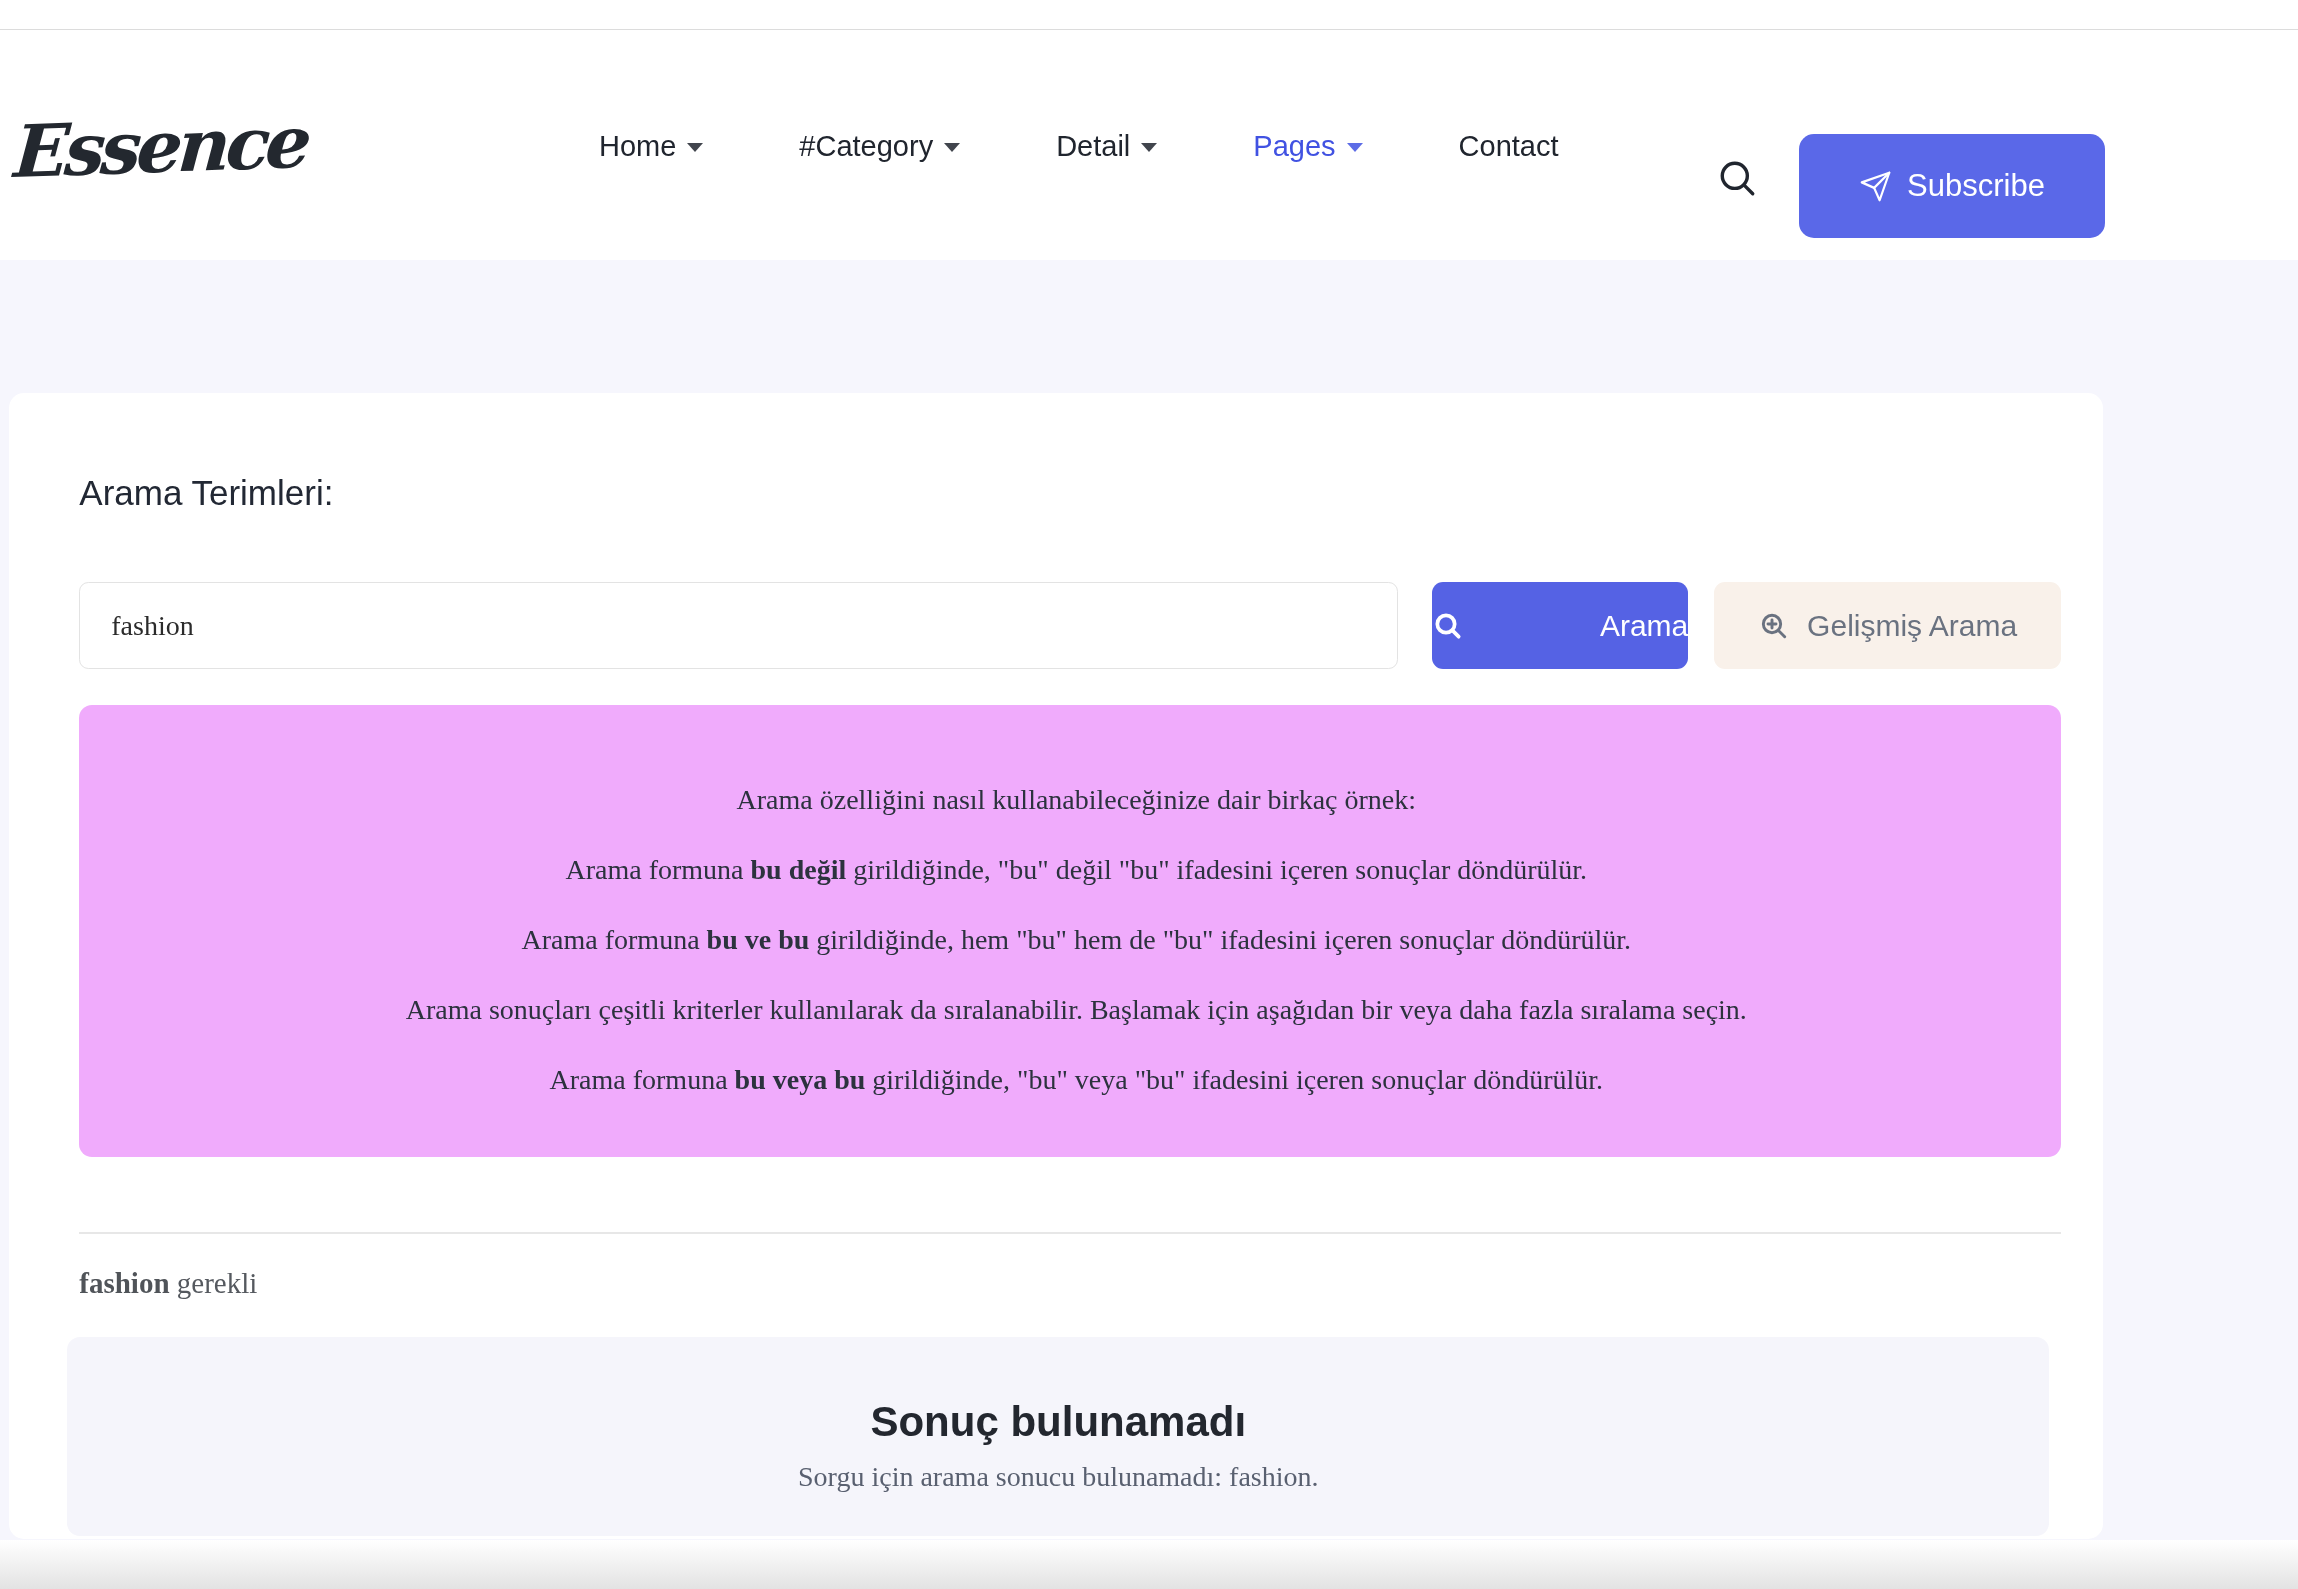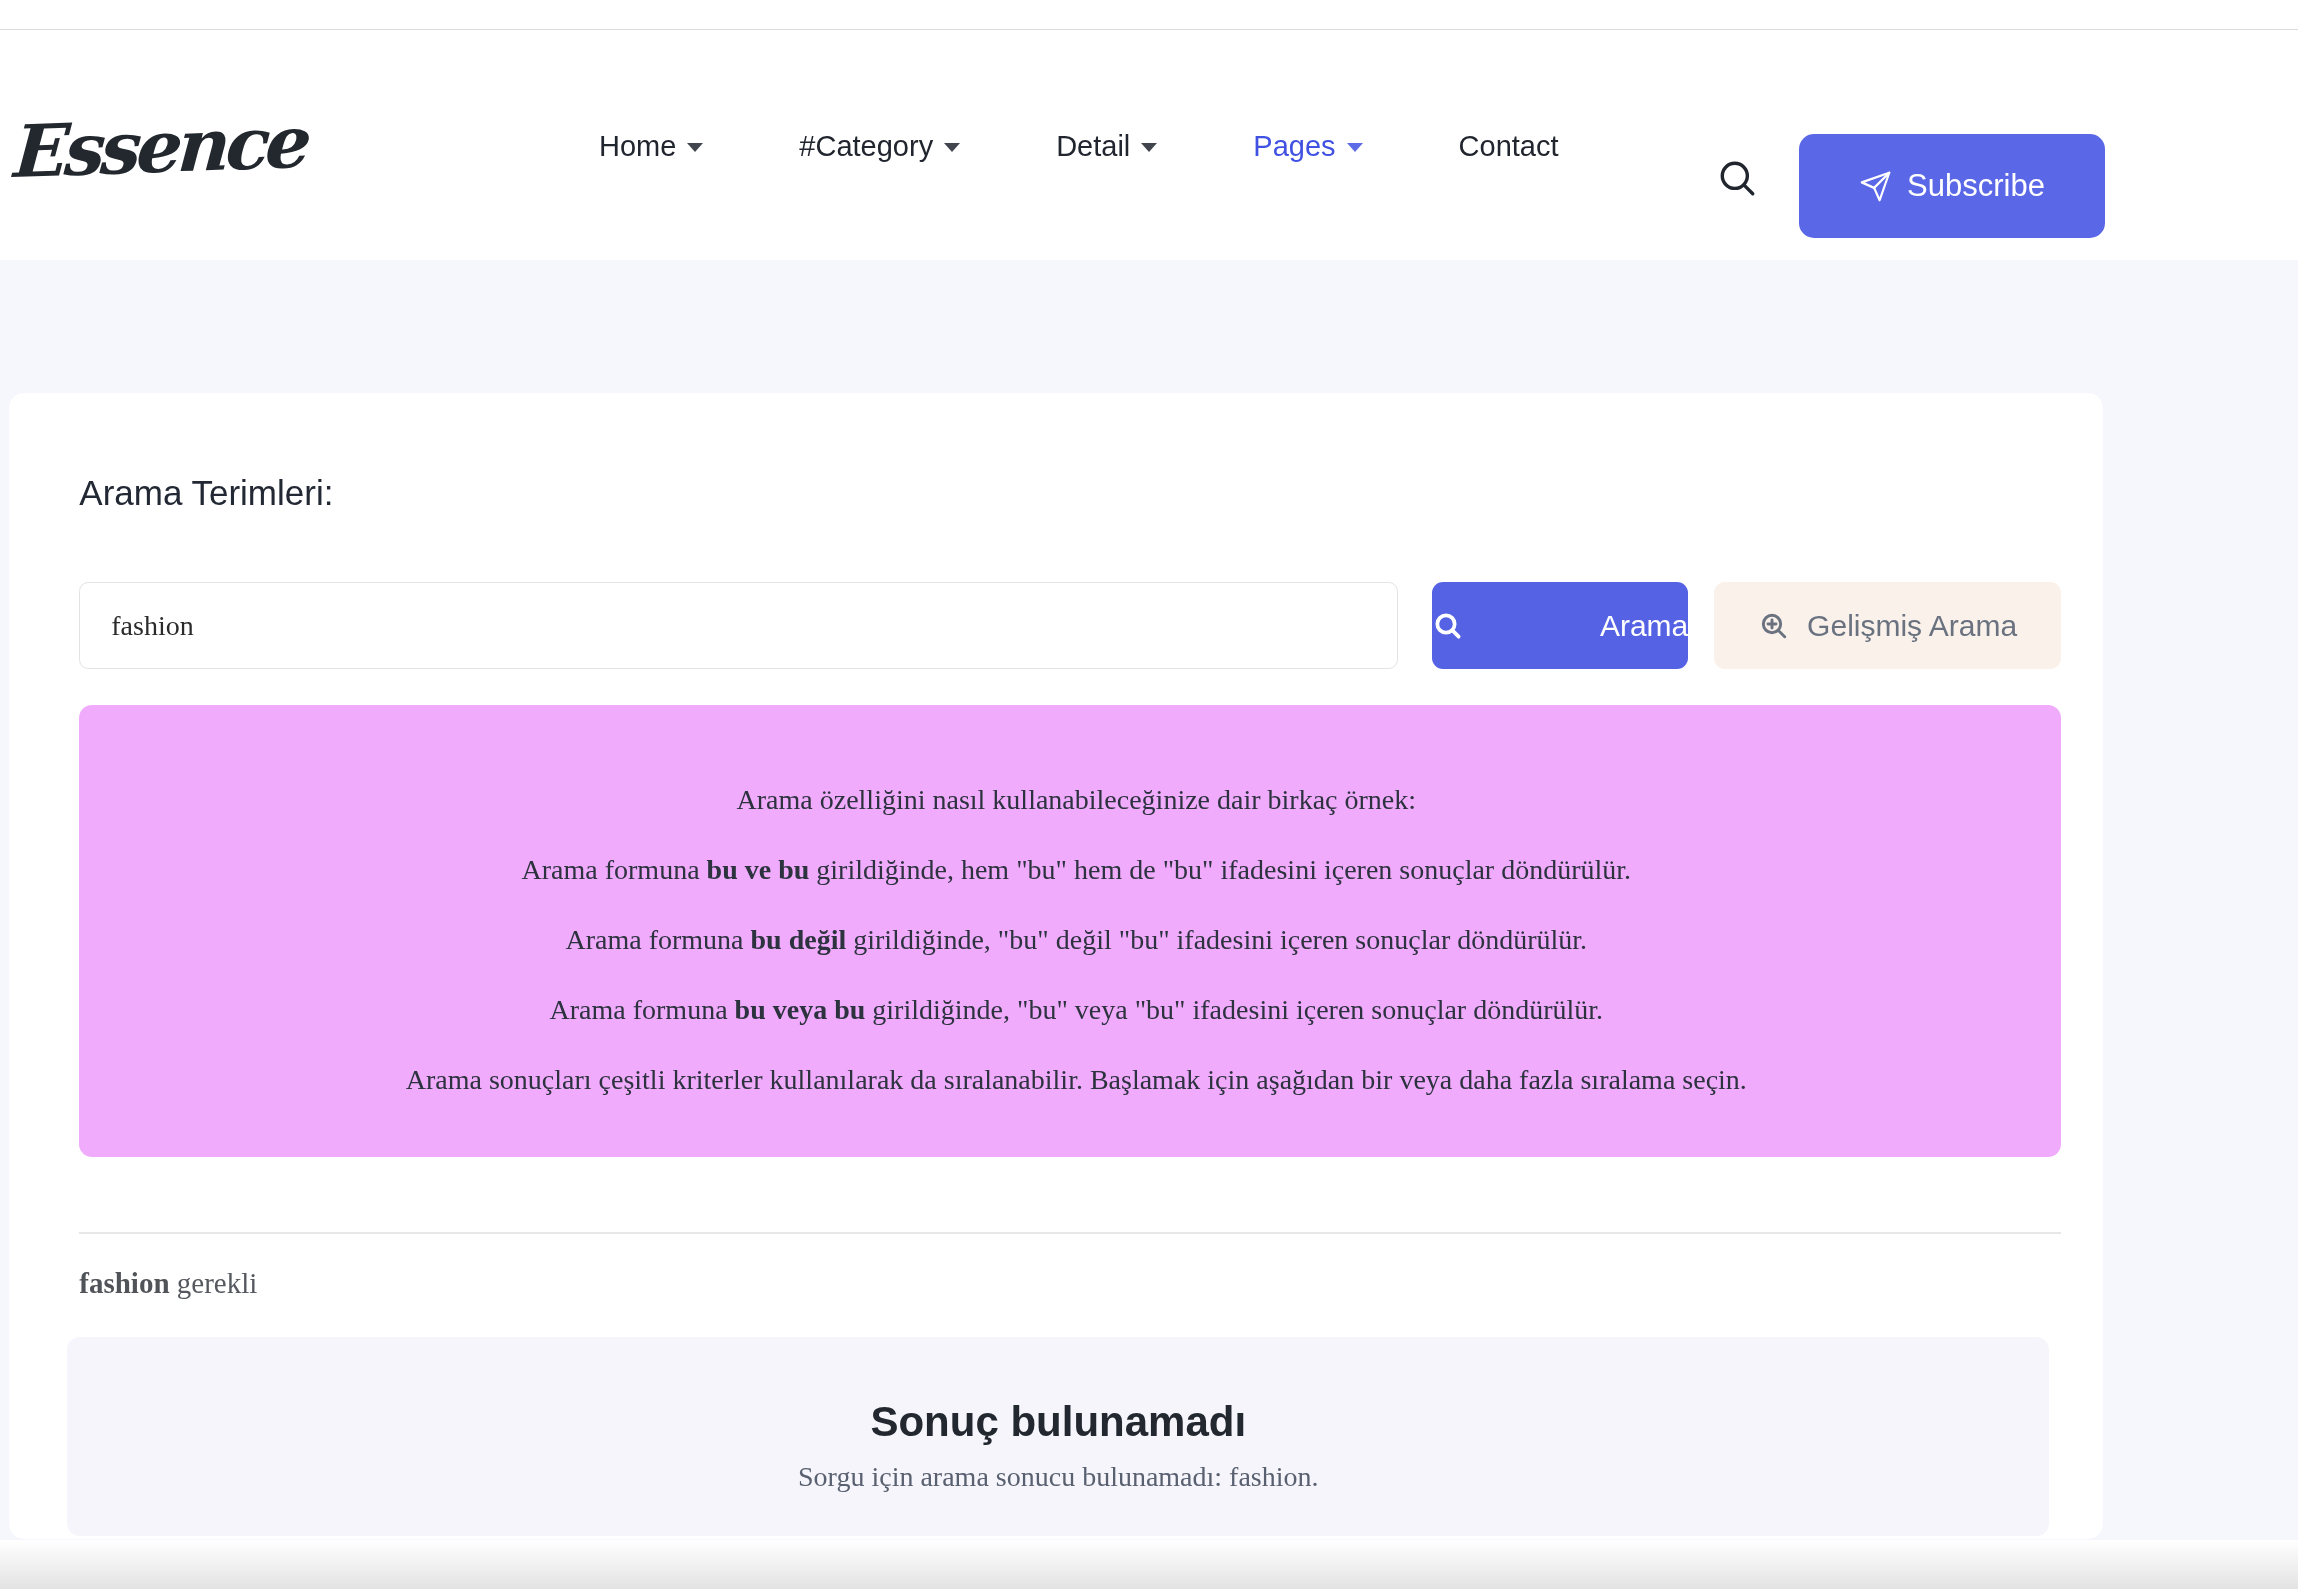"Arama formuna bu ve bu" p.help-line { order: before "Arama formuna bu değil girildiğinde," -> after "Arama formuna bu değil girildiğinde," }
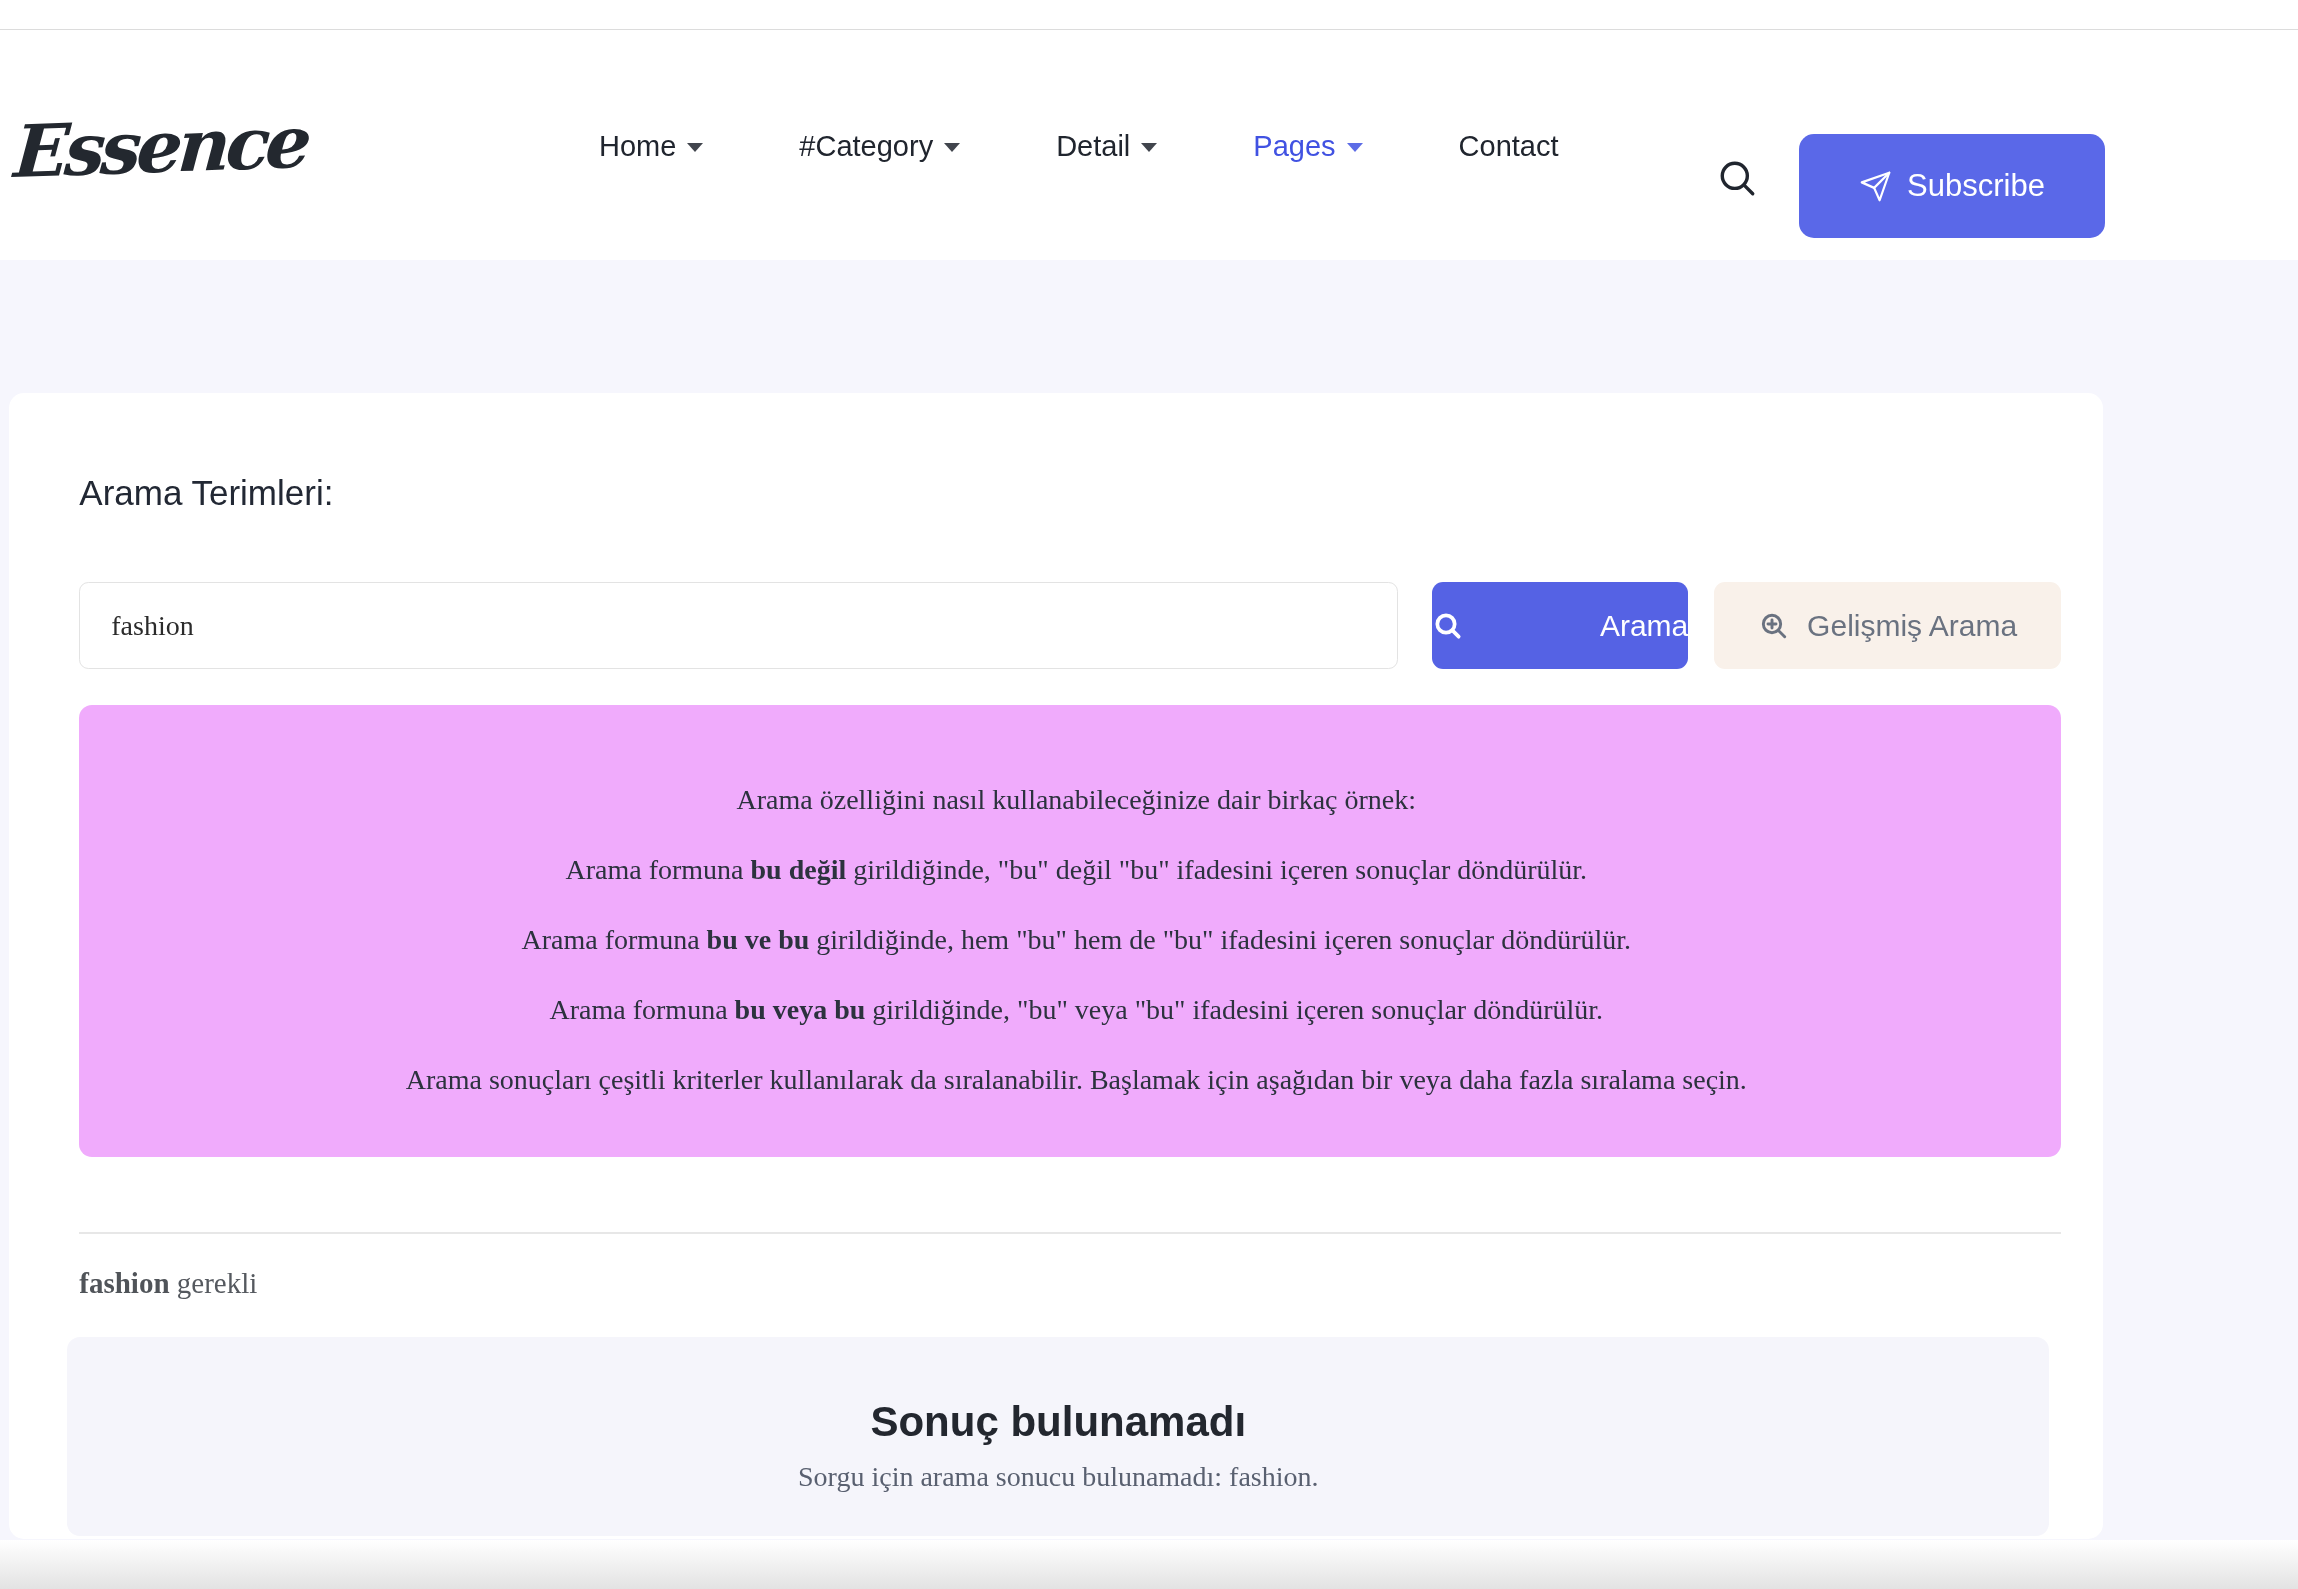"Arama formuna bu veya bu" p.help-line { order: before "Arama sonuçları çeşitli kriterler" -> after "Arama sonuçları çeşitli kriterler" }
